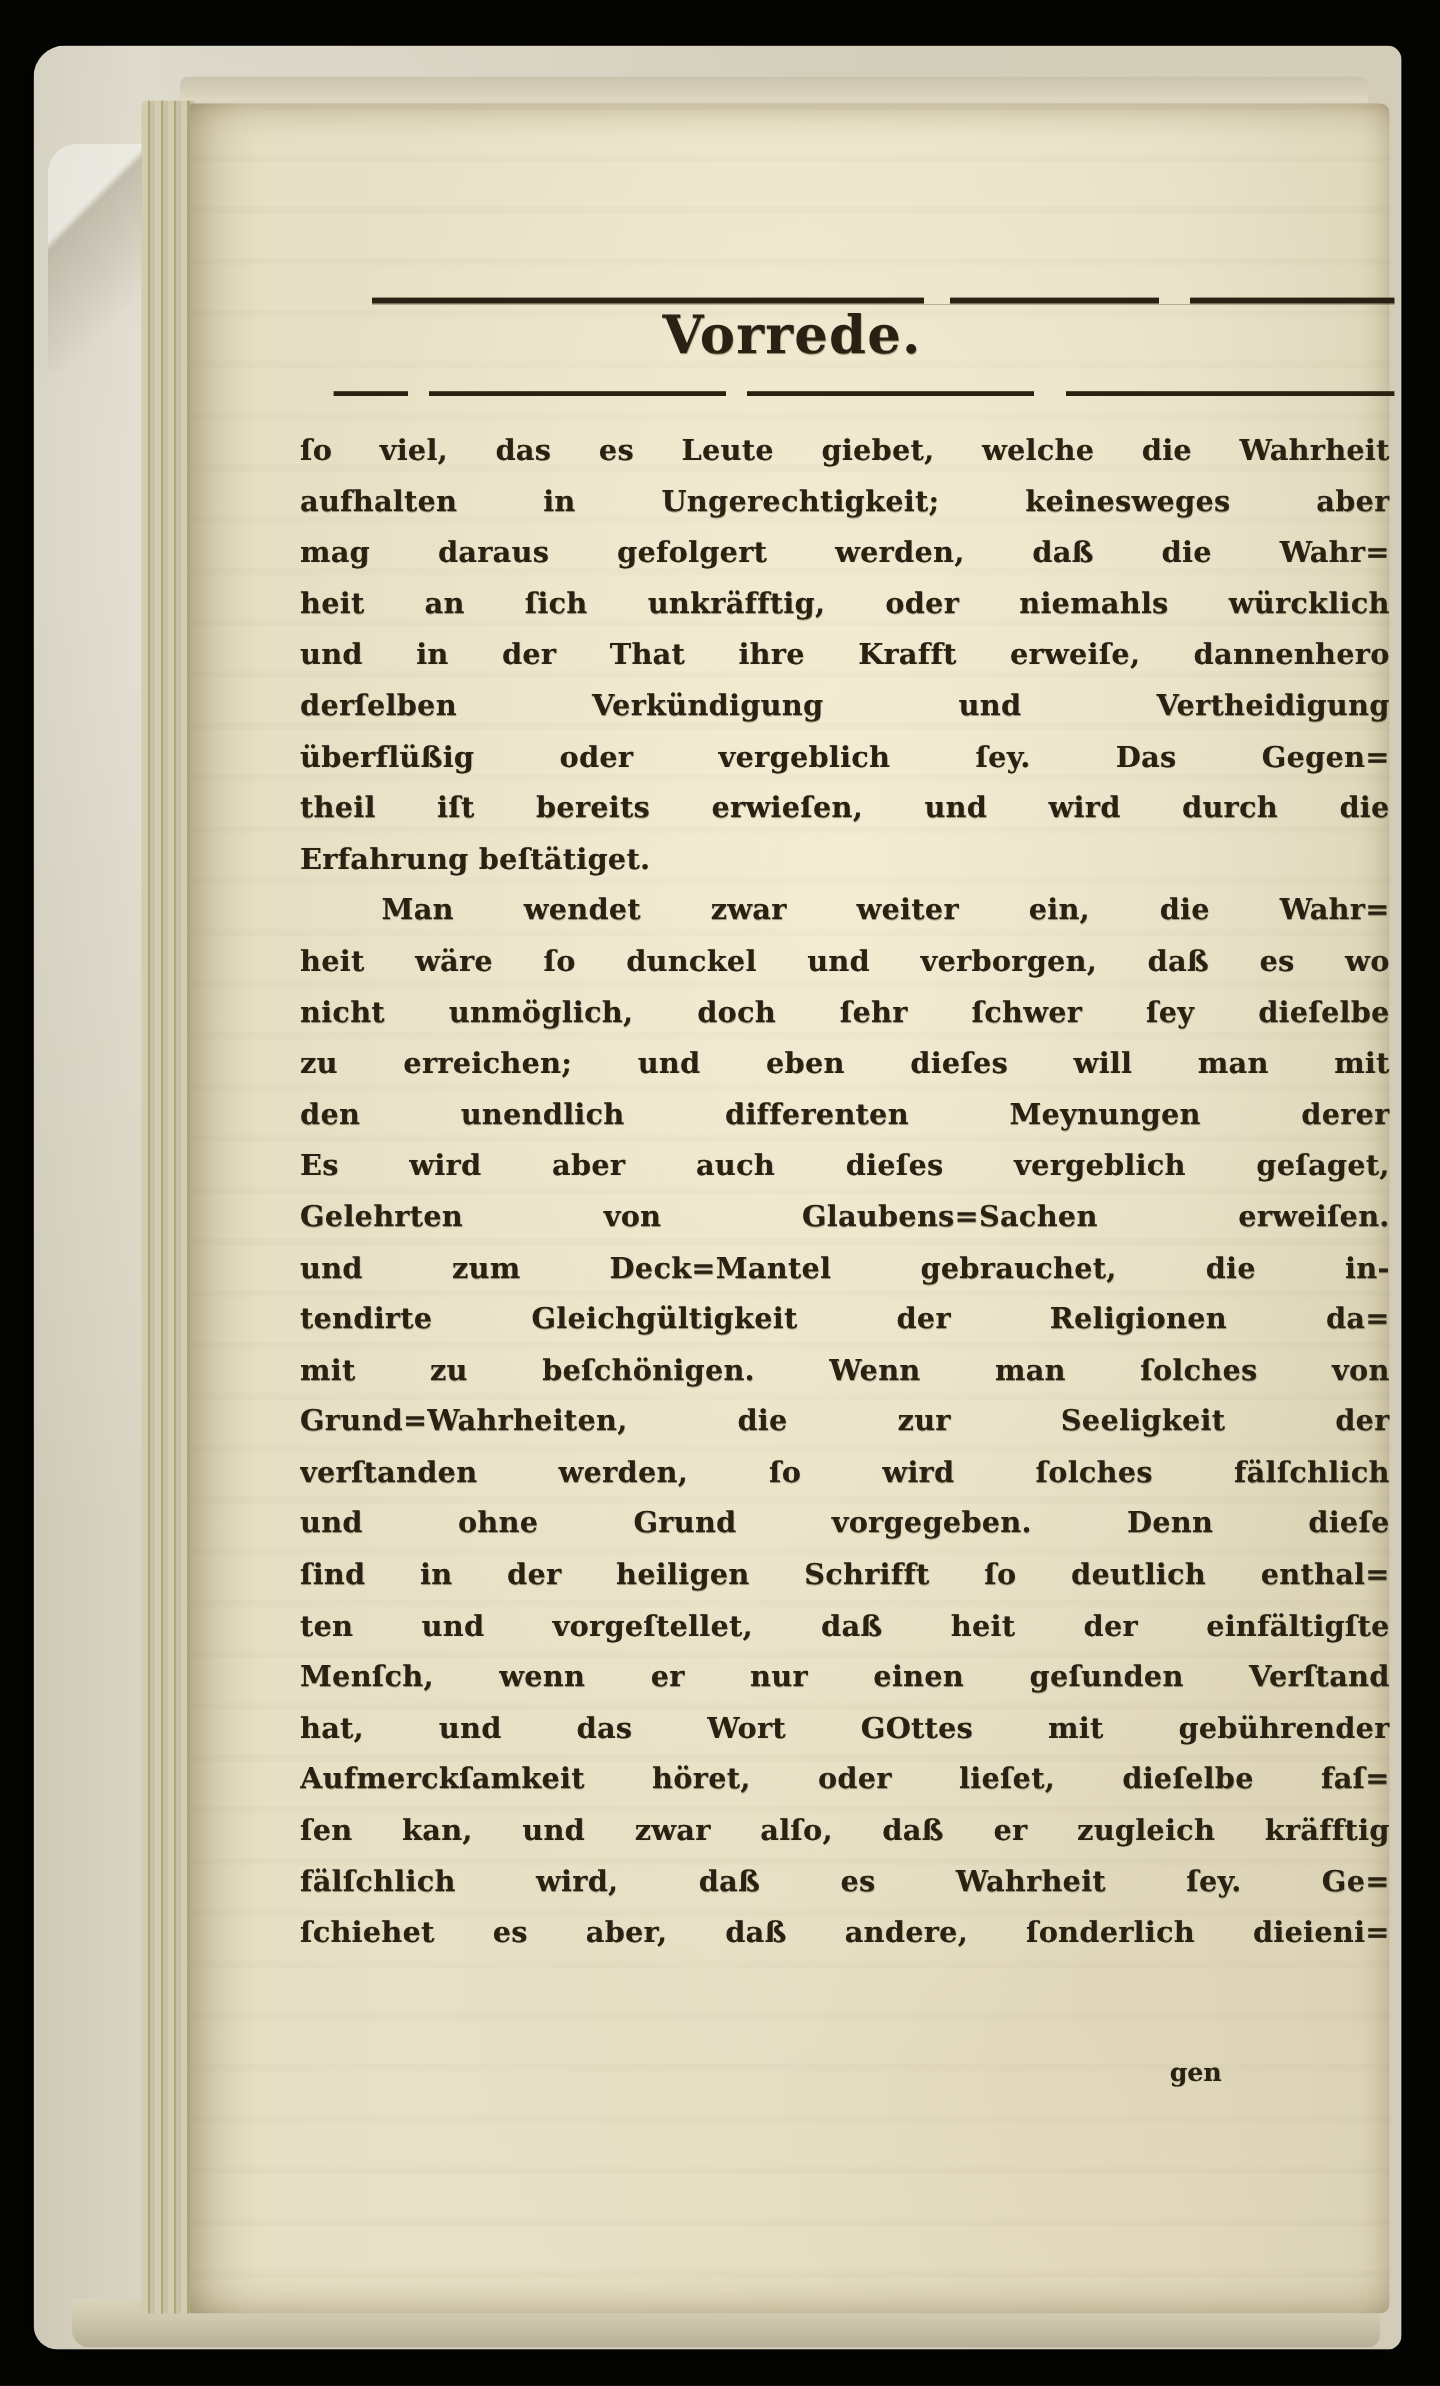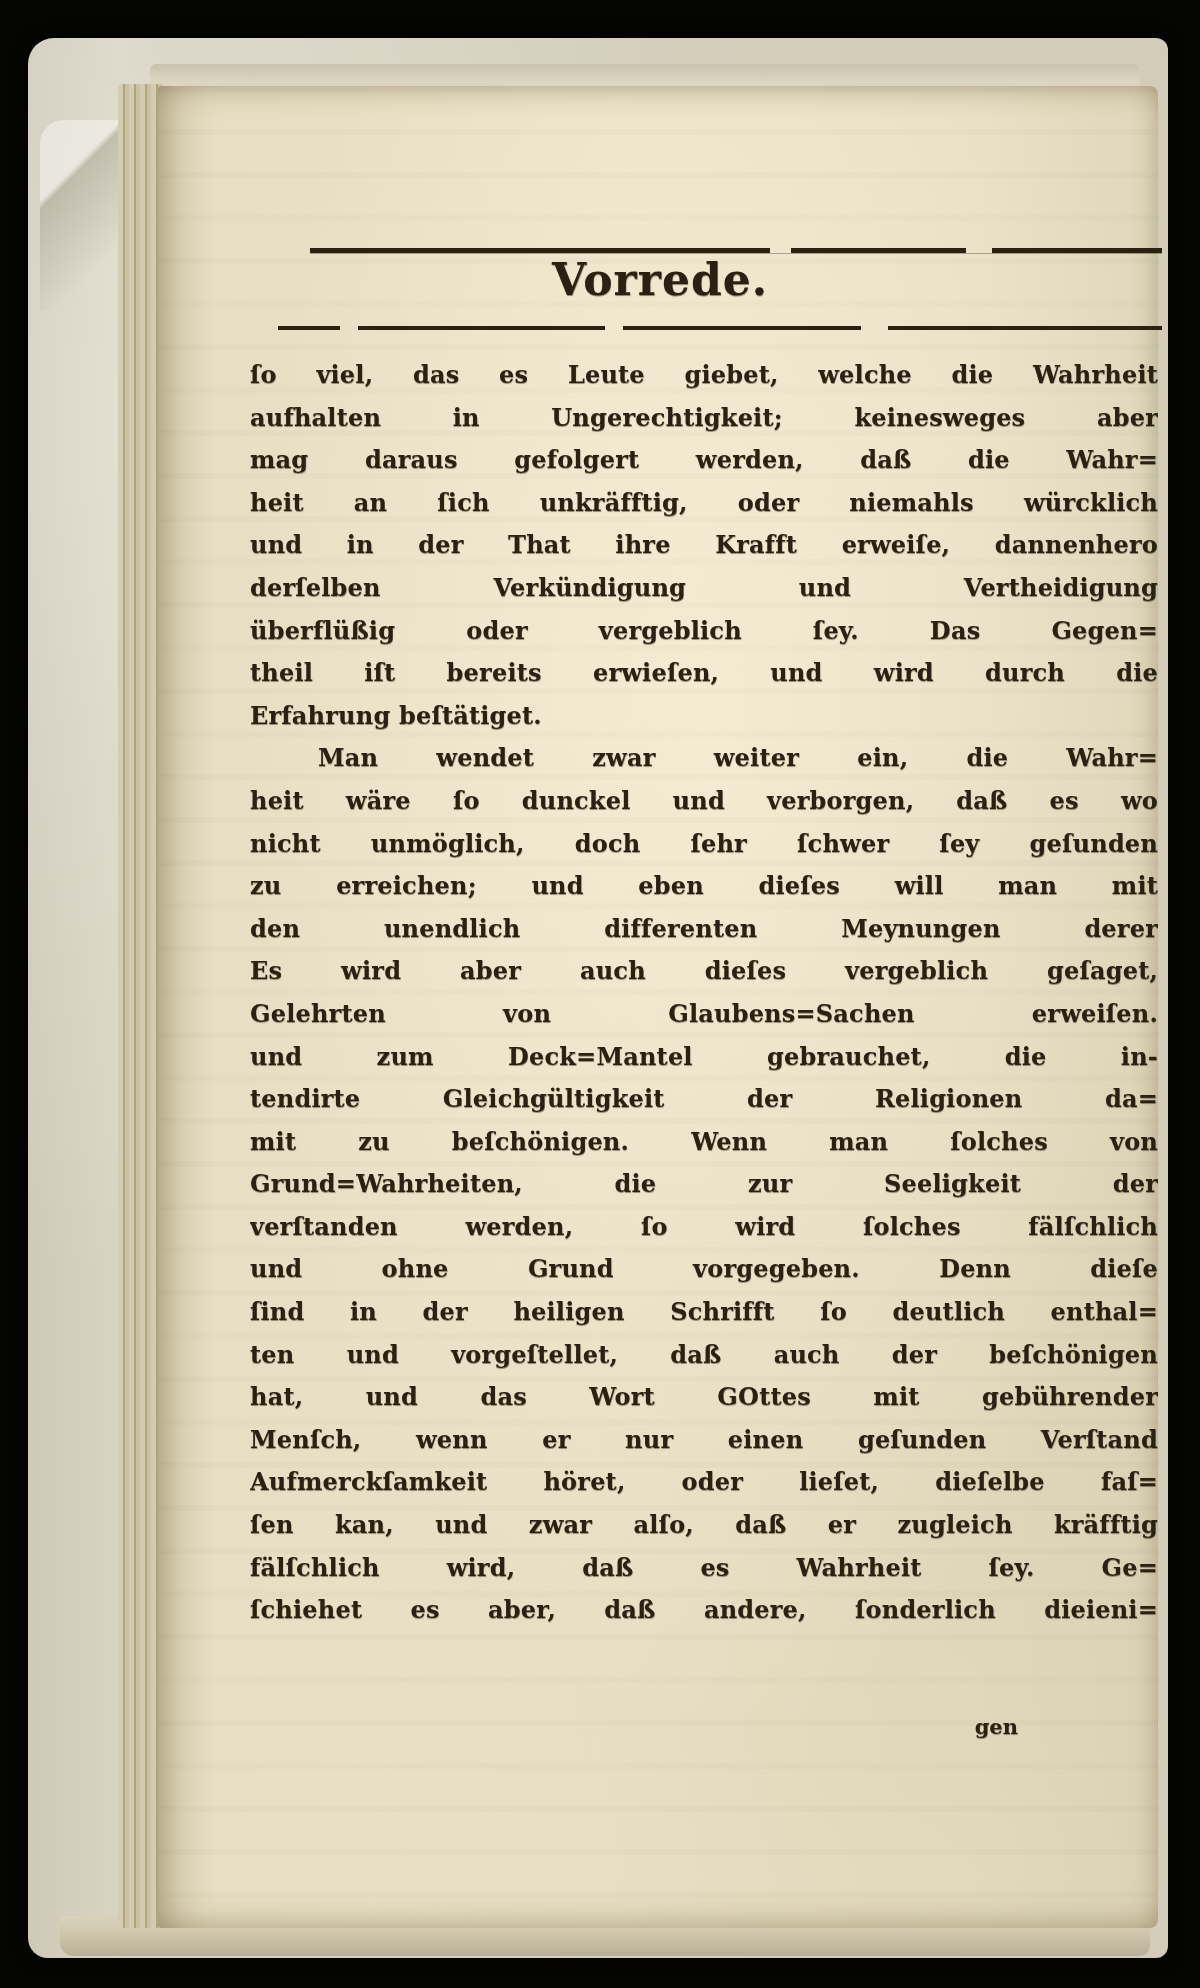"nicht unmöglich, doch ſehr ſchwer" div.tl { text: geſunden -> dieſelbe }
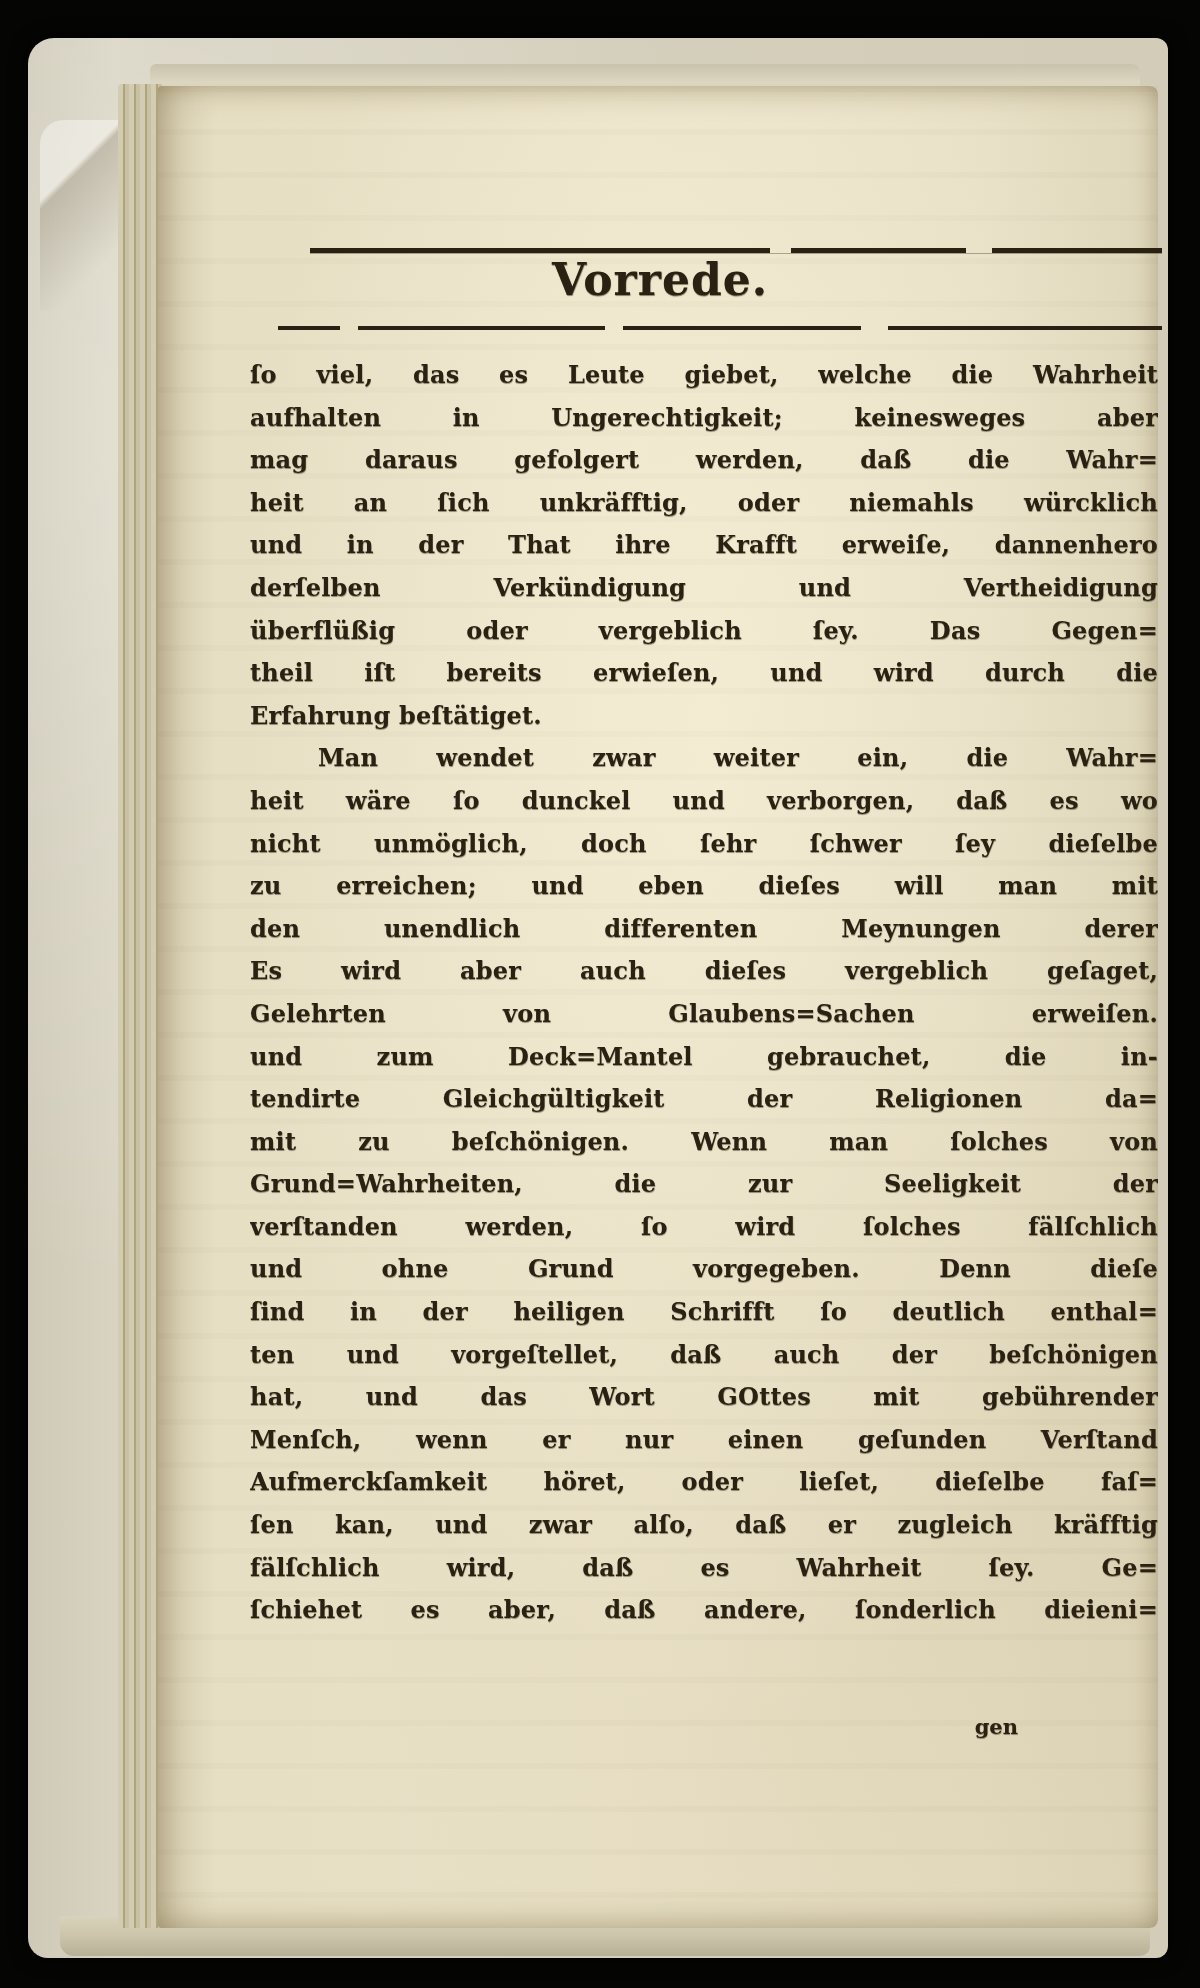"ten und vorgeſtellet, daß auch" div.tl { text: auch der beſchönigen -> heit der einfältigſte }
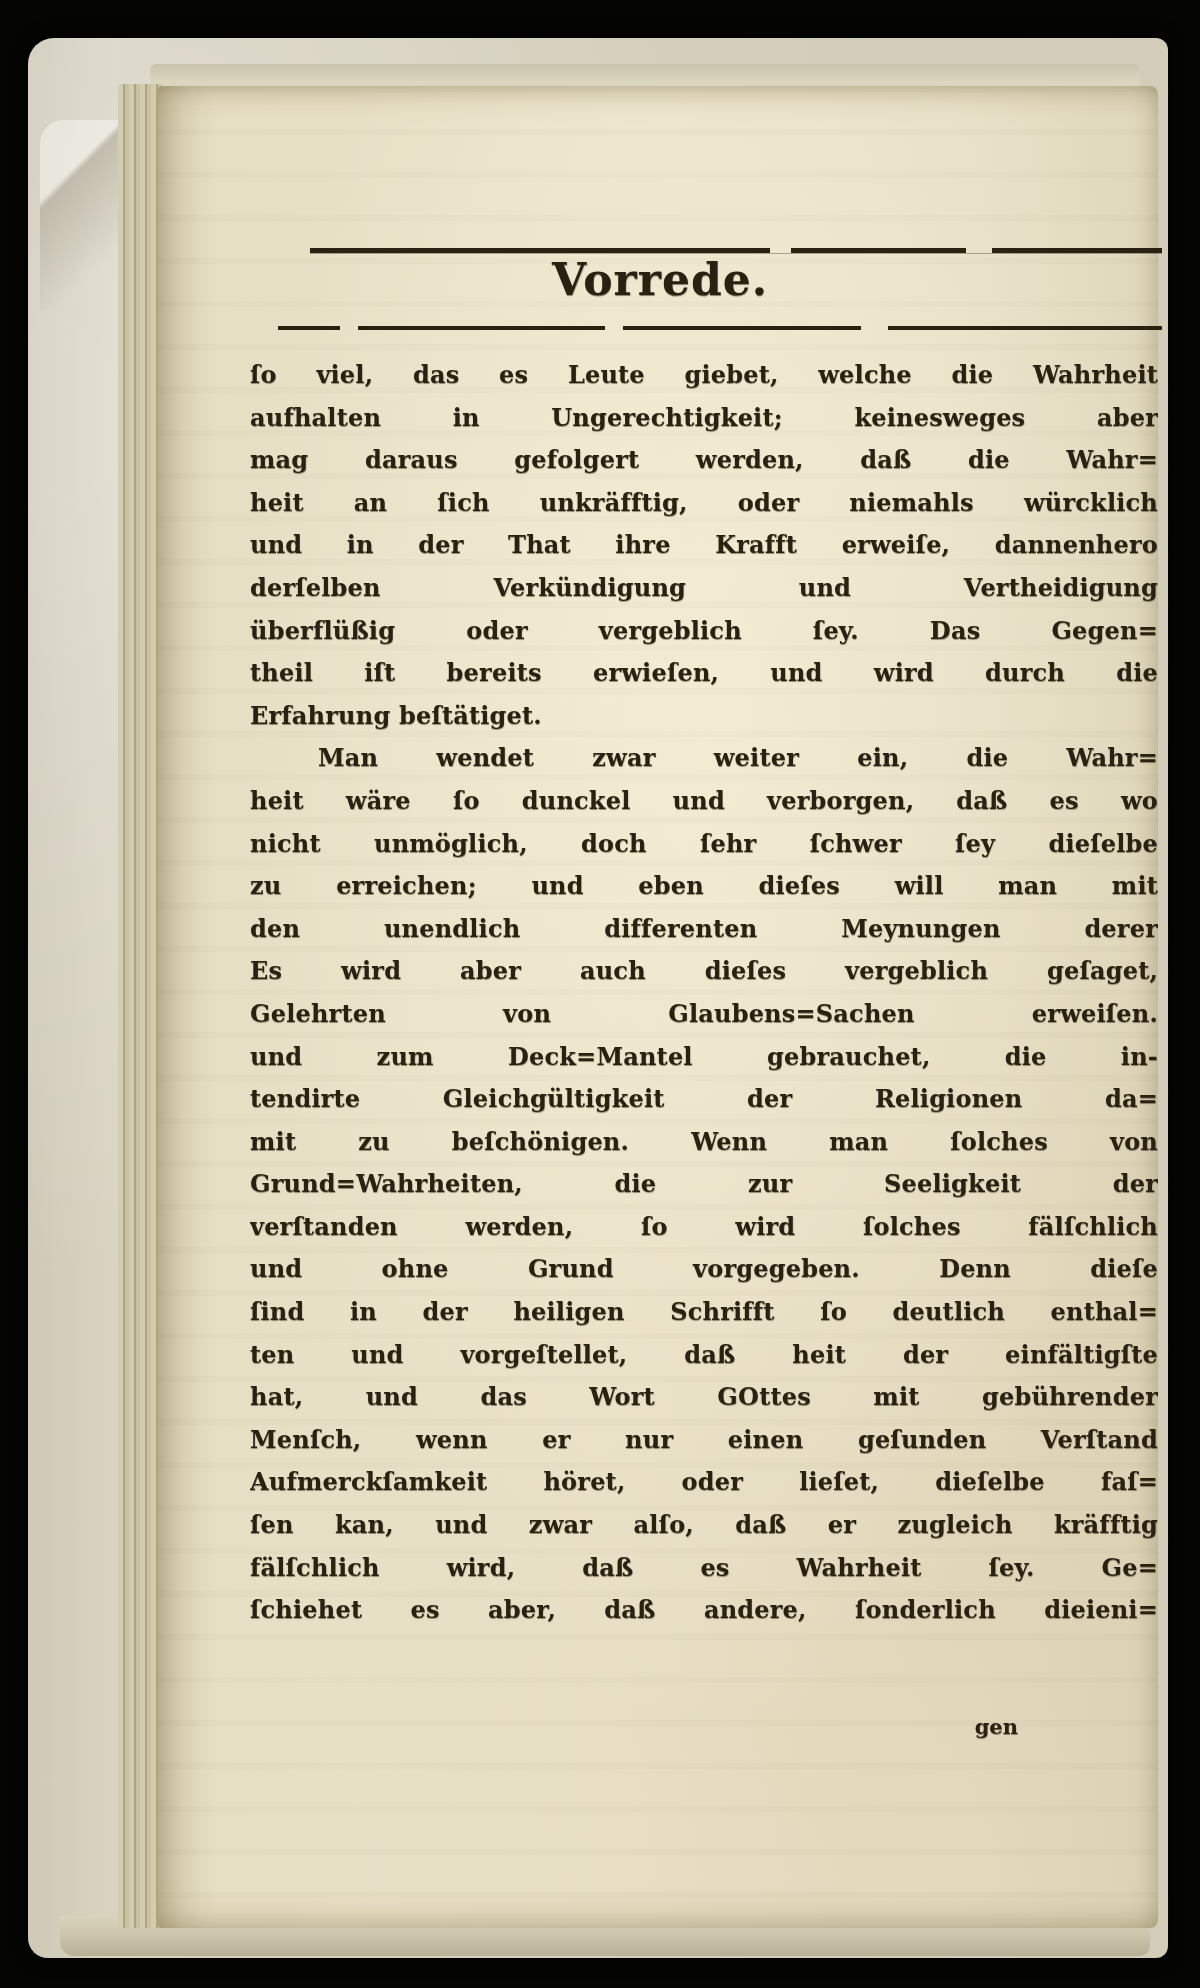"hat, und das Wort GOttes" div.tl { order: before "Menſch, wenn er nur einen" -> after "Menſch, wenn er nur einen" }
